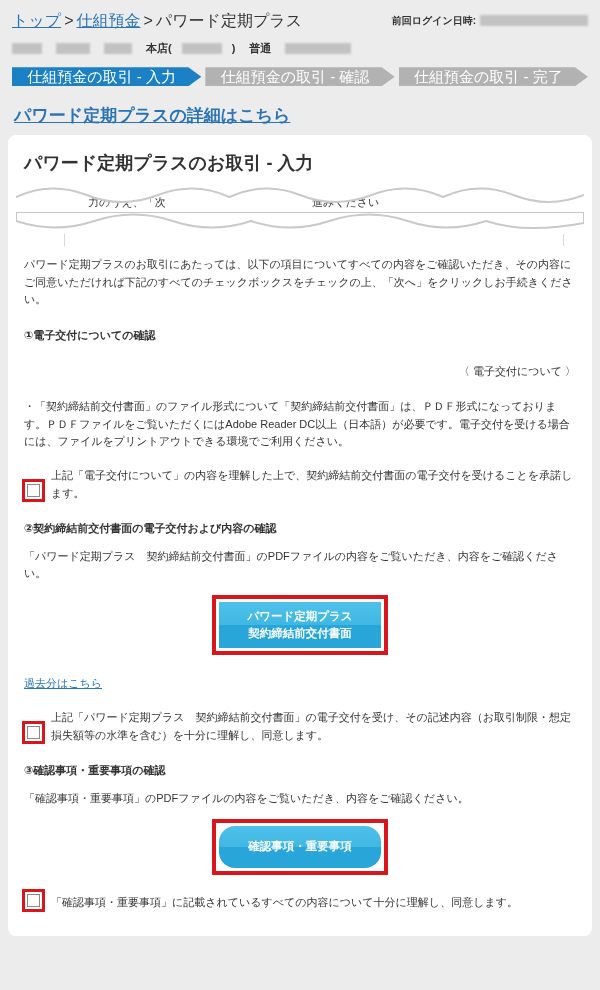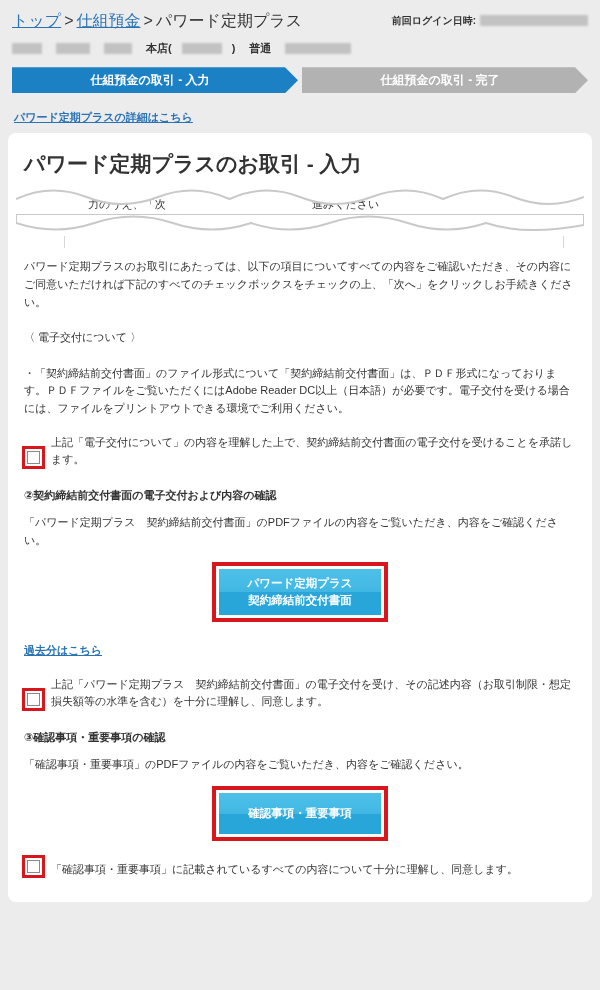"仕組預金の取引 - 入力" .step { font-size: 12px -> 15px; font-weight: bold -> normal; height: 26px -> 19px }
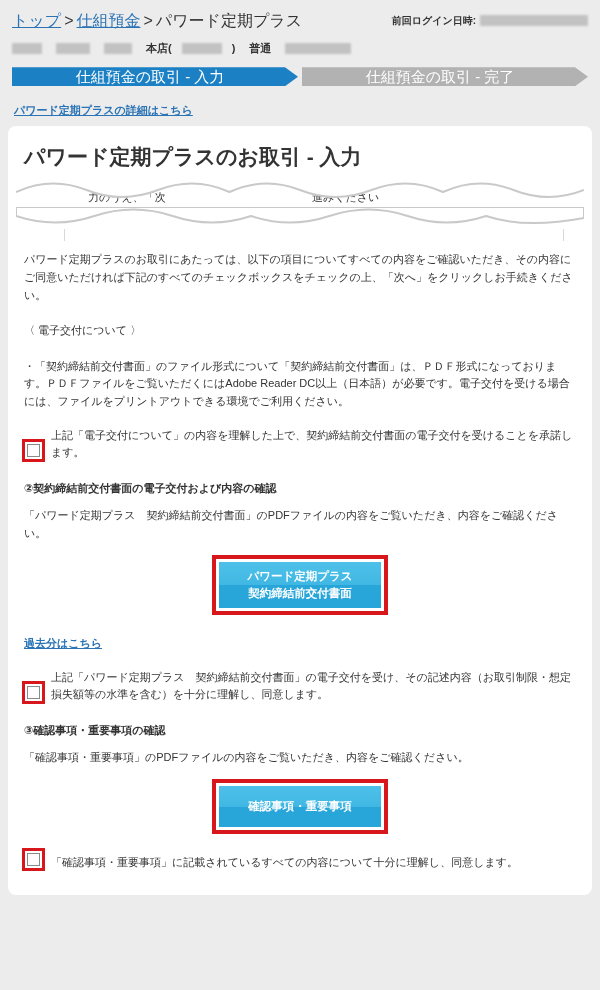"仕組預金の取引 - 確認" div.step { html: none -> <div>仕組預金の取引 - 確認</div> }
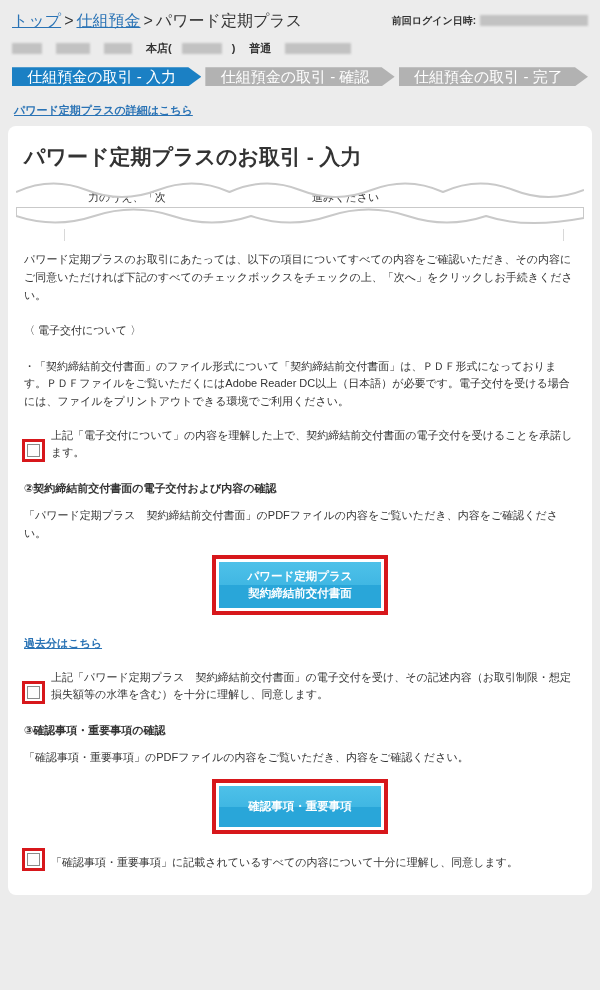"パワード定期プラスの詳細はこちら" .detail-link { font-size: 11px -> 17px }
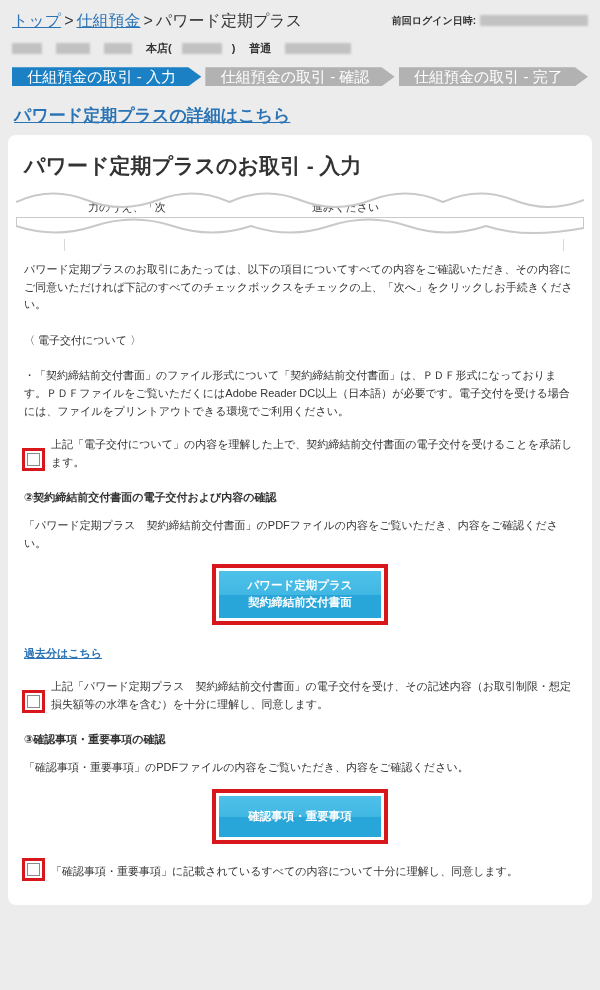"パワード定期プラスのお取引 - 入力" .page-title { font-size: 21px -> 18px }
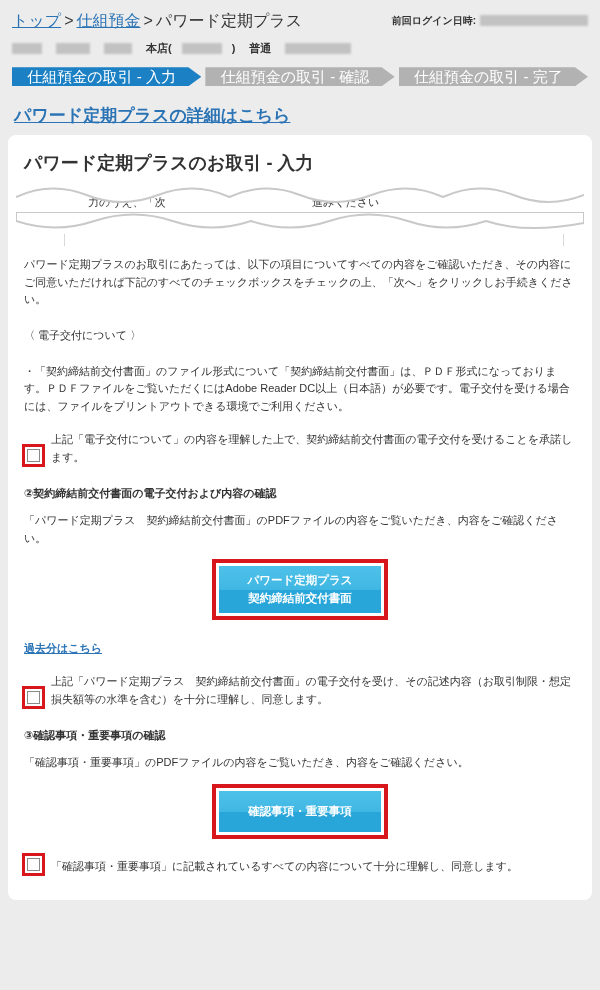"①電子交付についての確認" div.sec-head { html: none -> <div>①電子交付についての確認</div> }
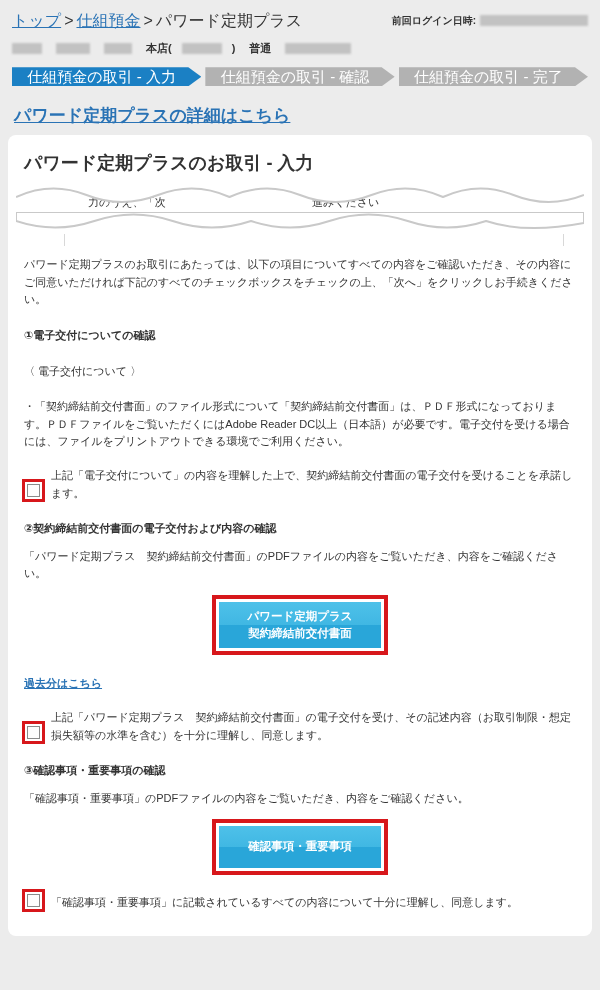"〈 電子交付について 〉" .sub-head { text-align: none -> right }
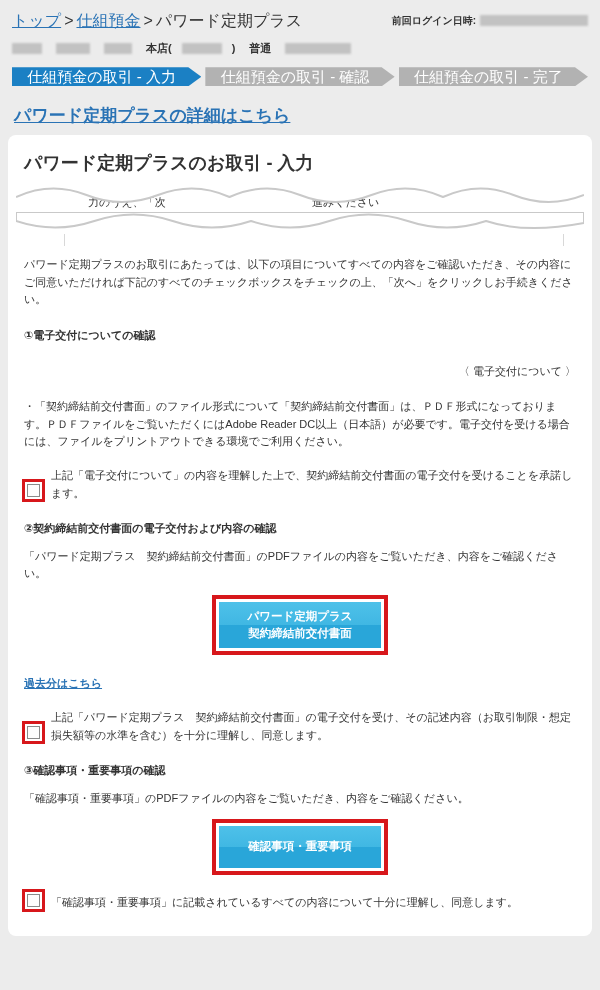"過去分はこちら" .past-link { font-weight: bold -> normal }
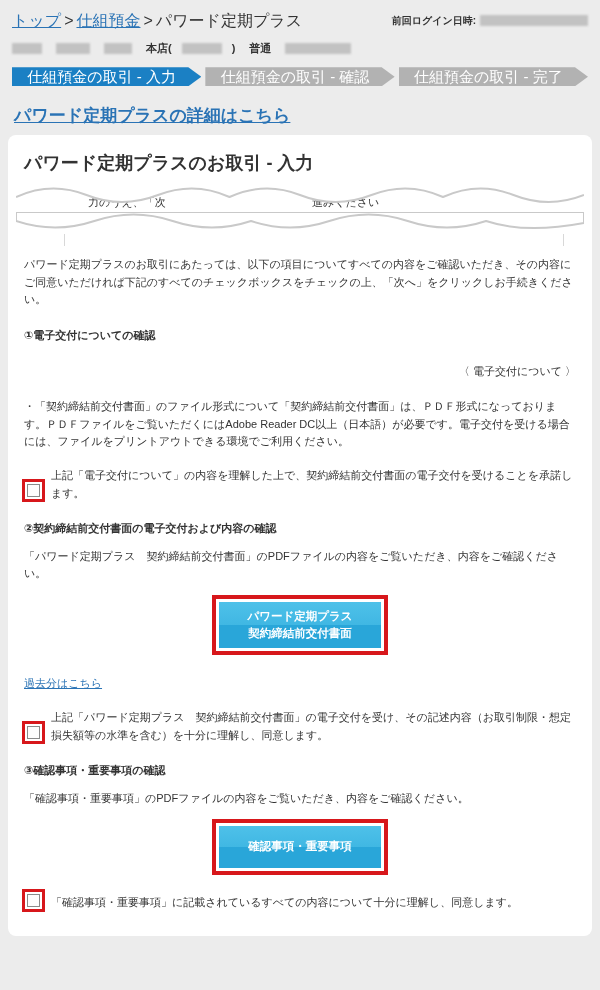"確認事項・重要事項" button.pdf-btn { border-radius: none -> 16px }
